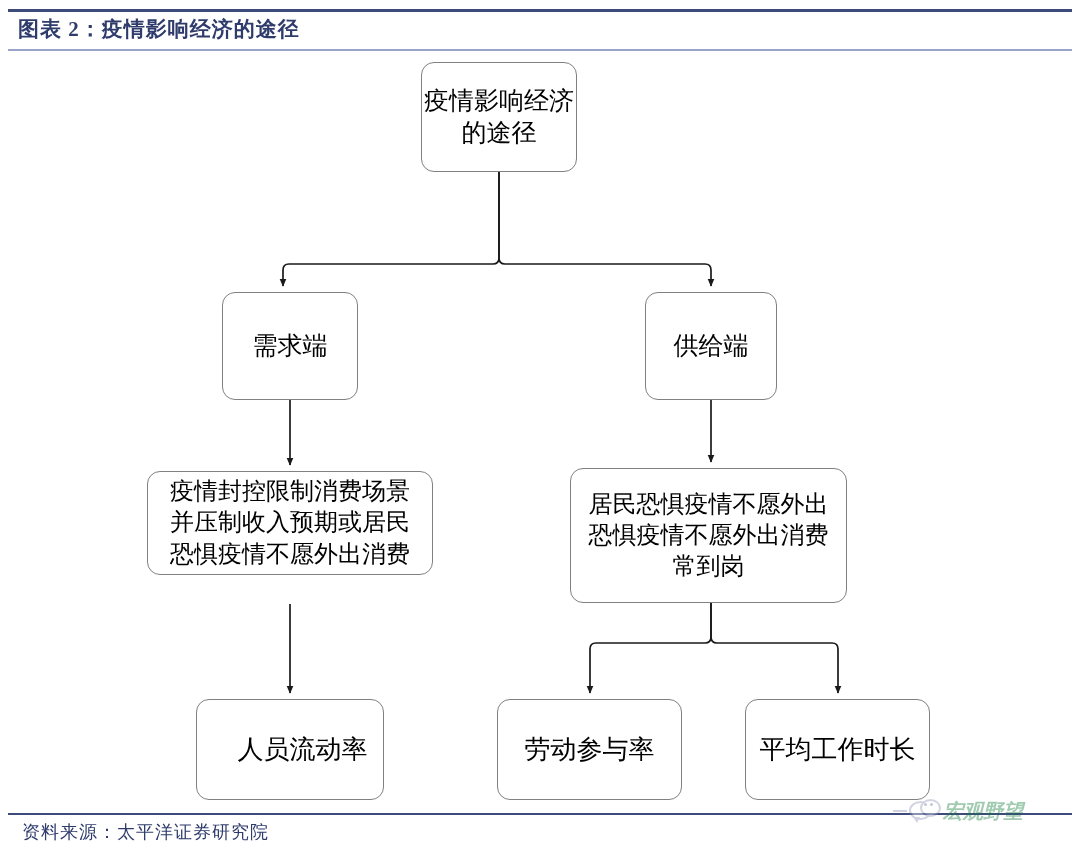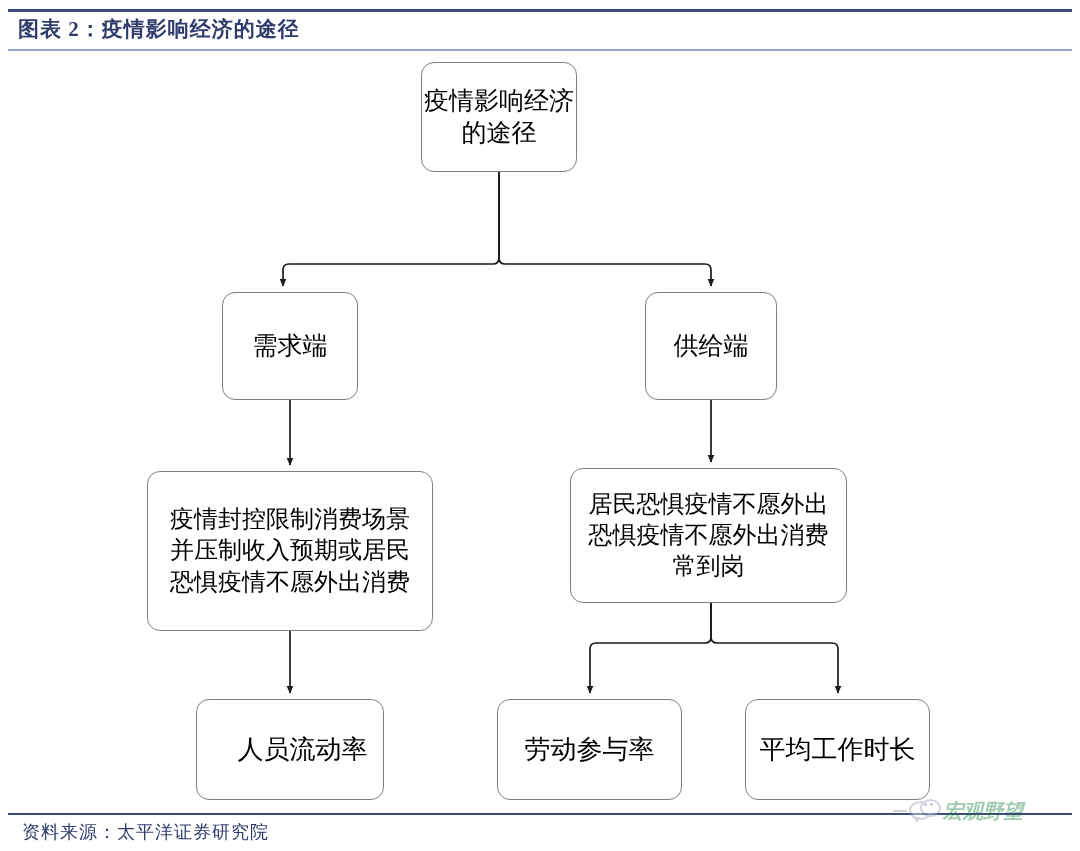"疫情封控限制消费场景" #node-demand-detail { height: 160px -> 104px }
